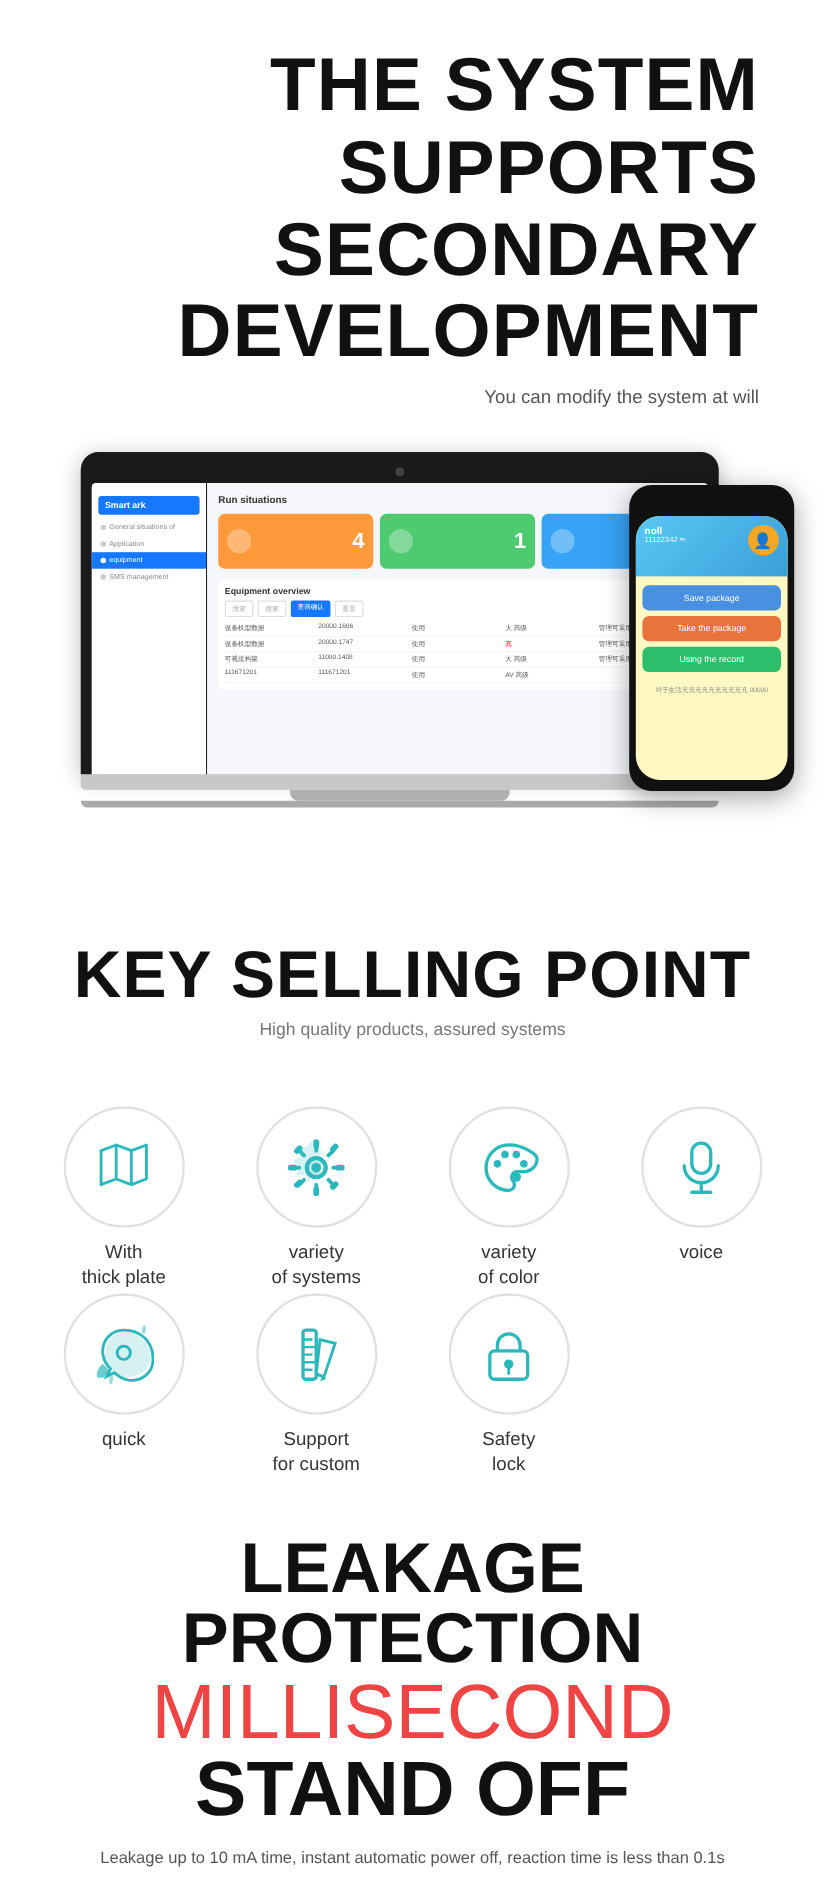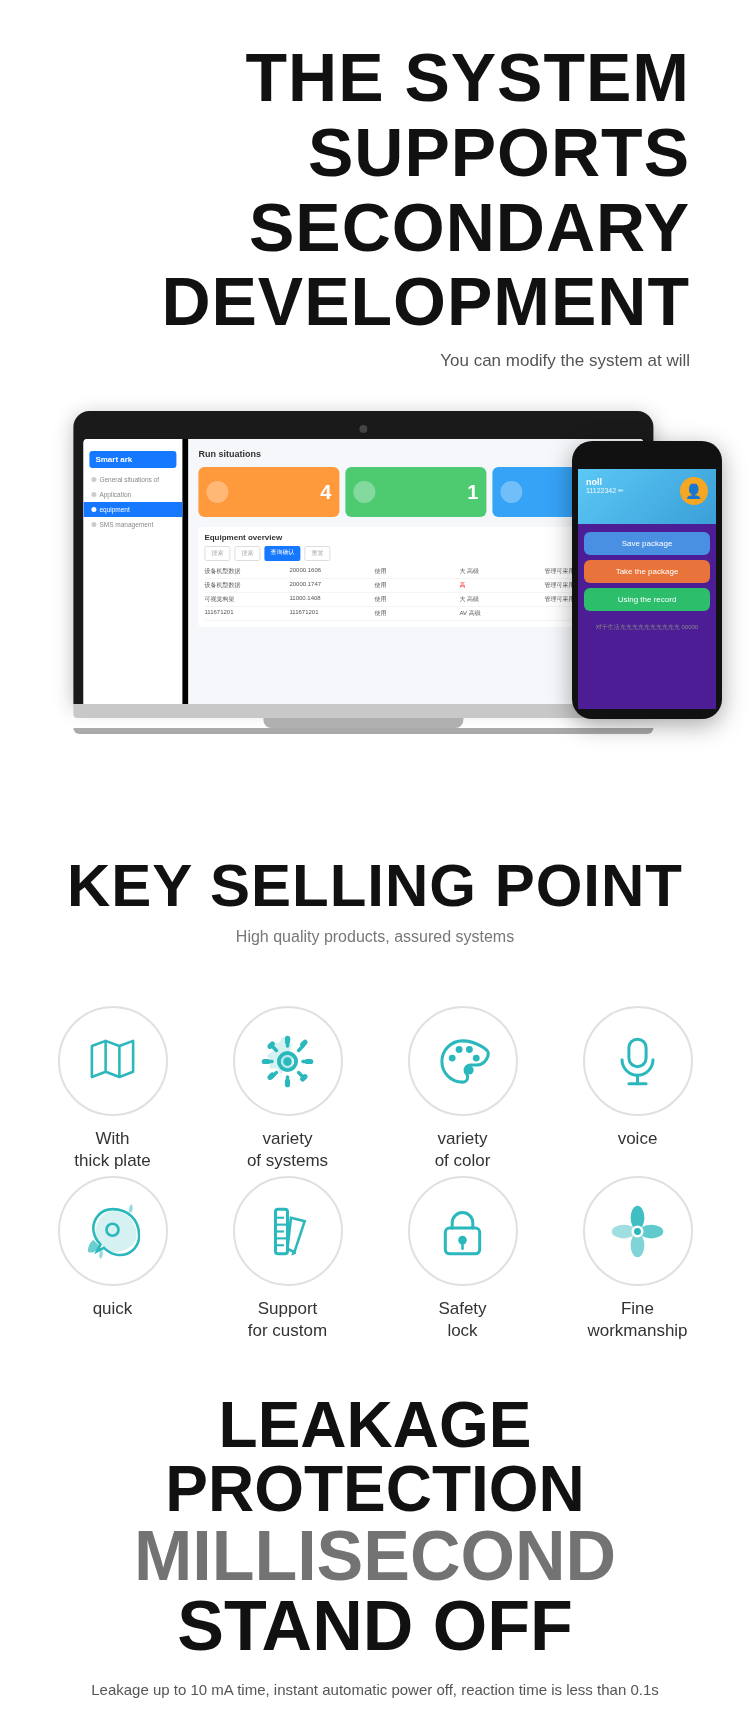"Smart ark" .screen-sidebar { border-right: 6px solid #000000 -> 1px solid #000000 }
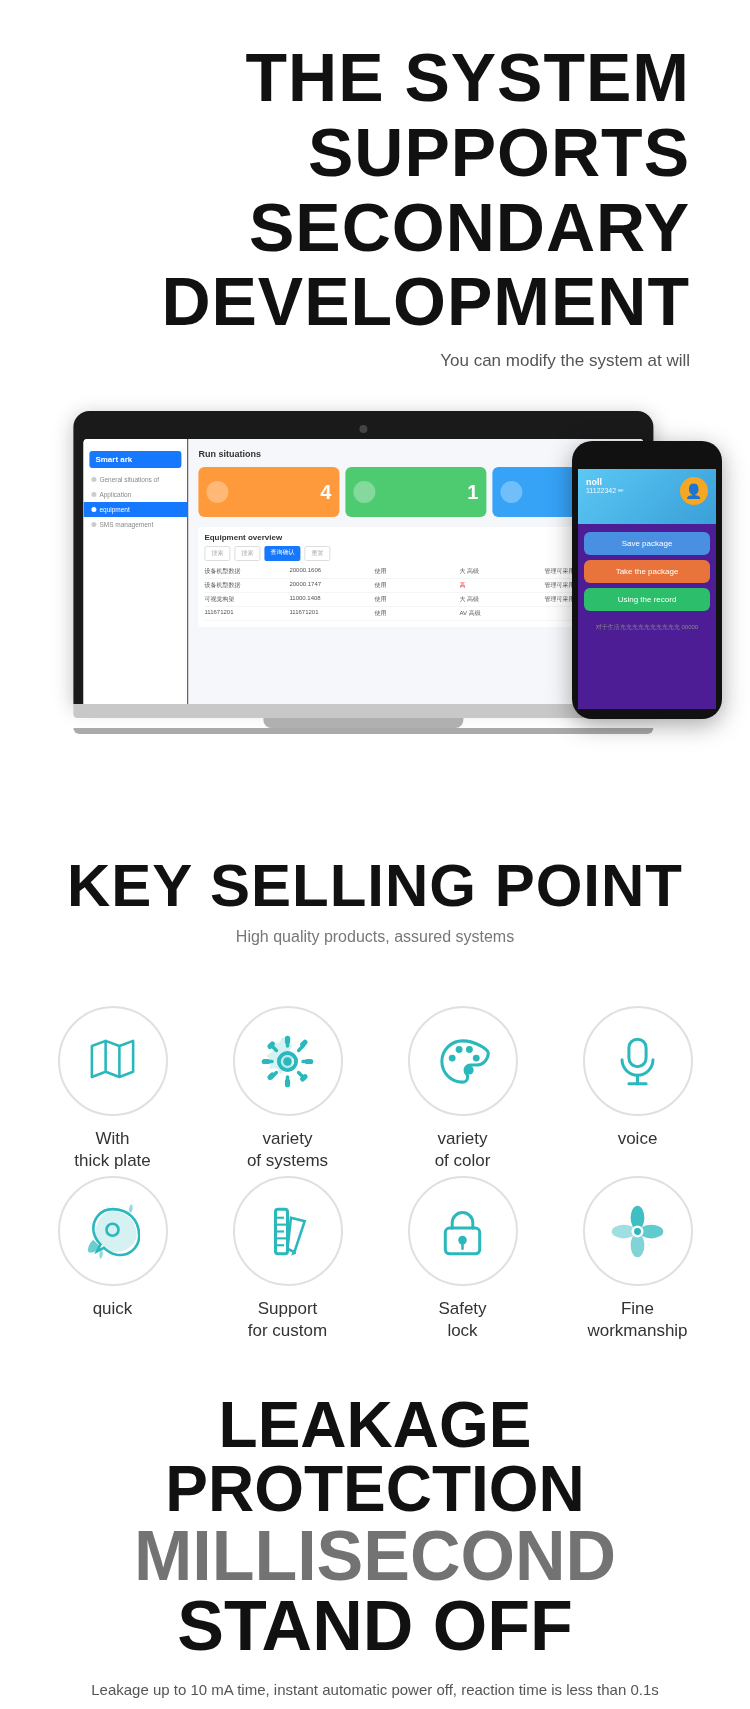"noll" .phone-screen { background: #4c1d95 -> #fef9c3; border-radius: 0 -> 22px }
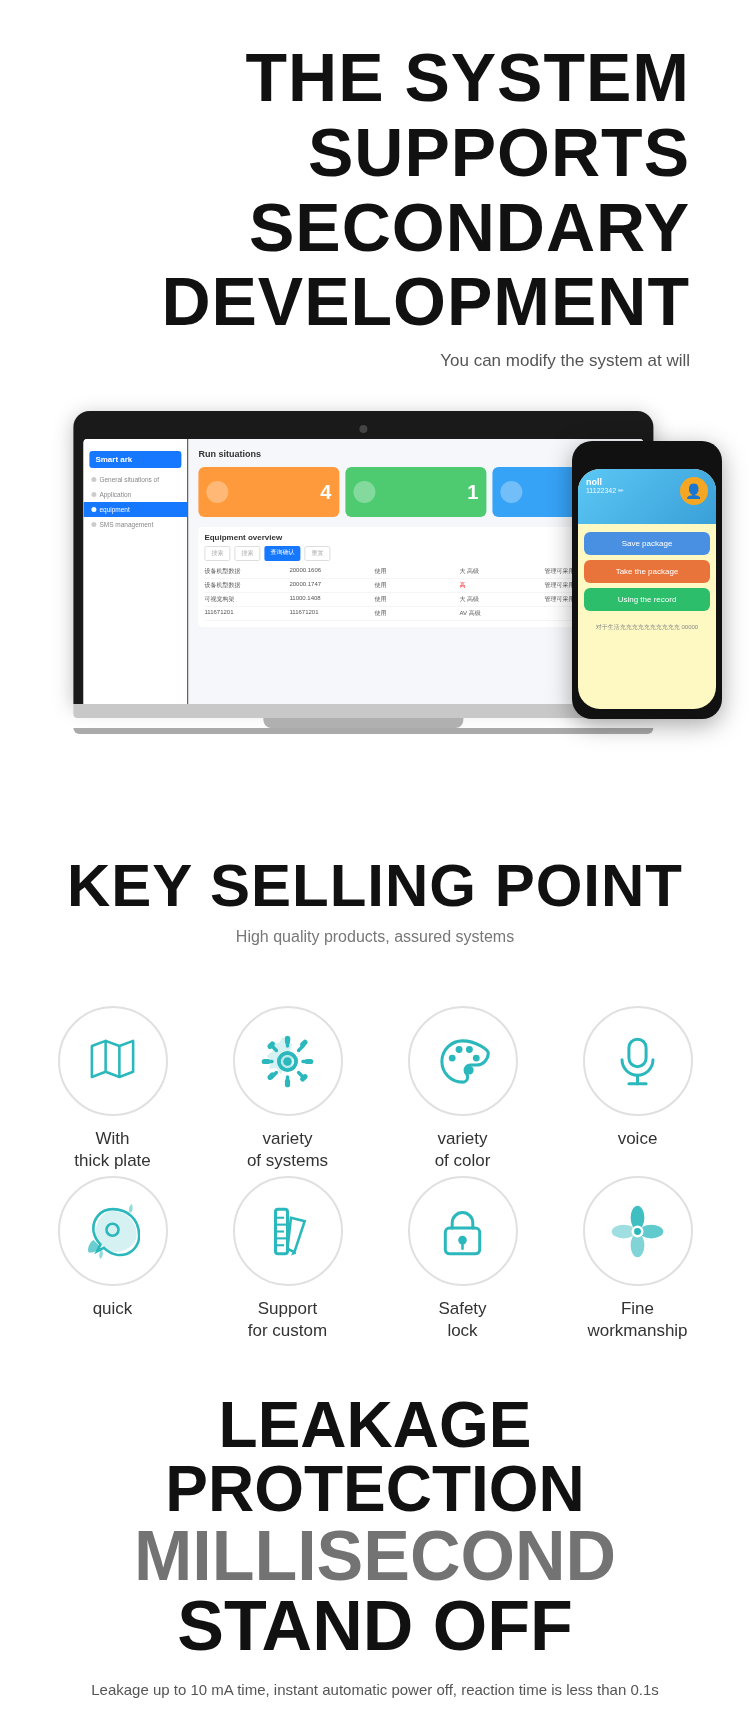"Fine" div.icon-item { html: <div> <div> <svg> <ellipse></ellipse> <ellipse></ellipse> <ellipse></ellipse> <ellipse></ellipse> <circle></circle> <circle></circle> </svg> </div> <div>Fine<br>workmanship</div> </div> -> none }
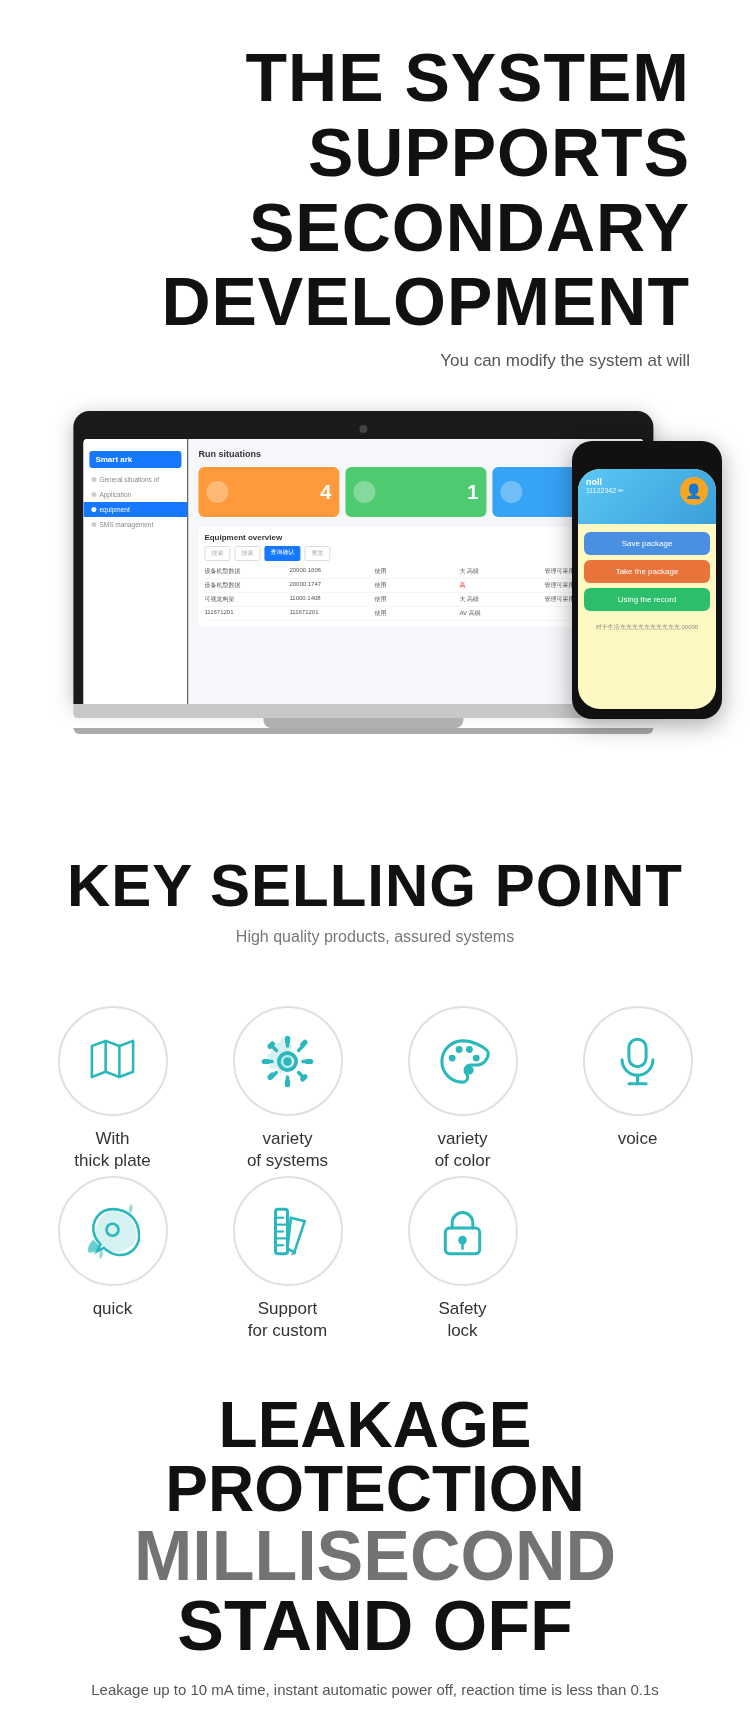"MILLISECOND" div { color: #737373 -> #ef4444; font-weight: 700 -> 400 }
